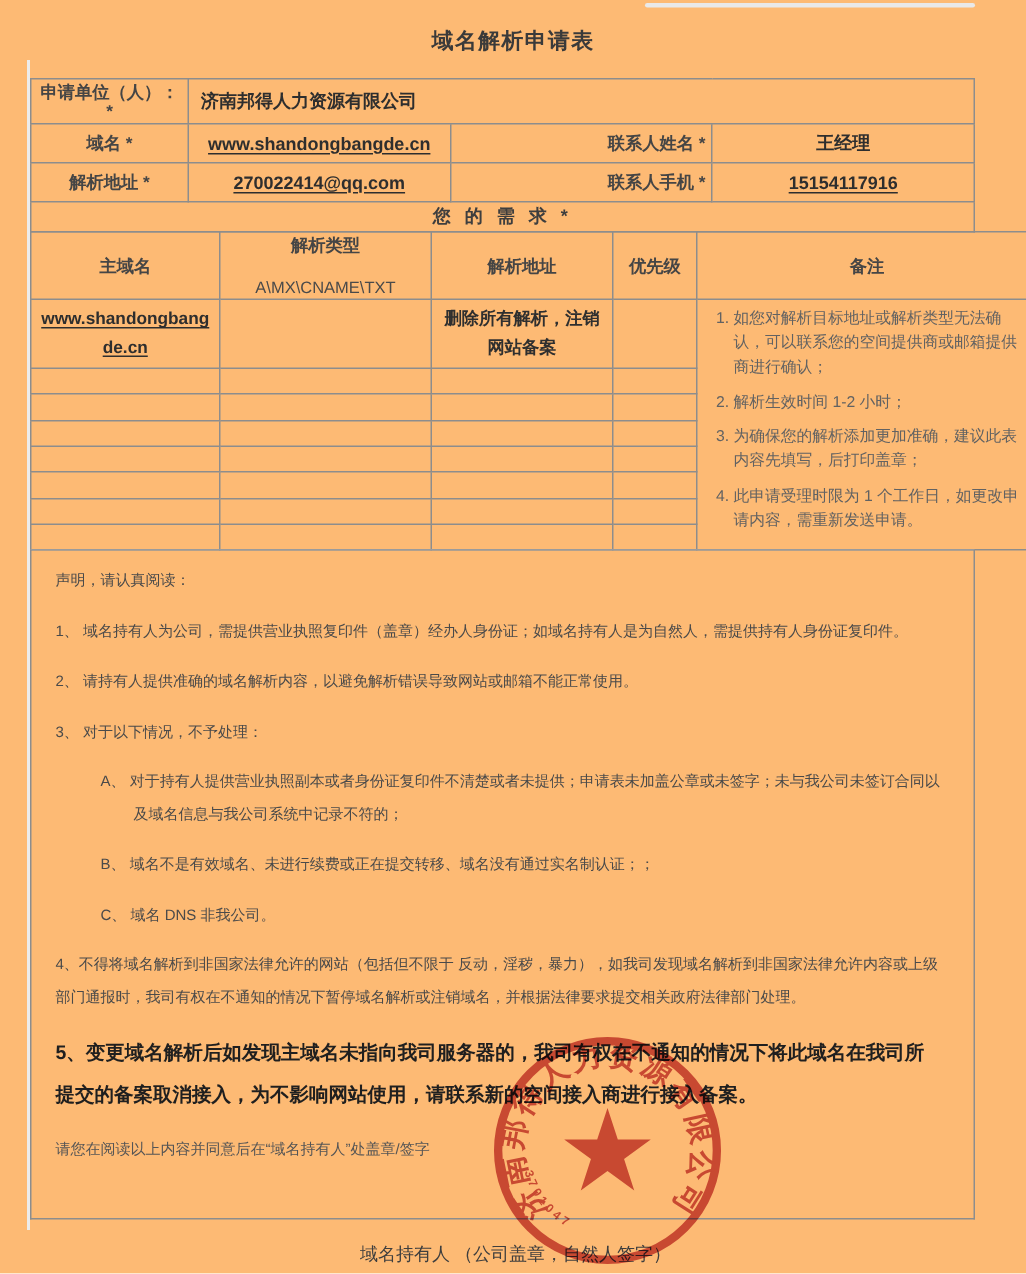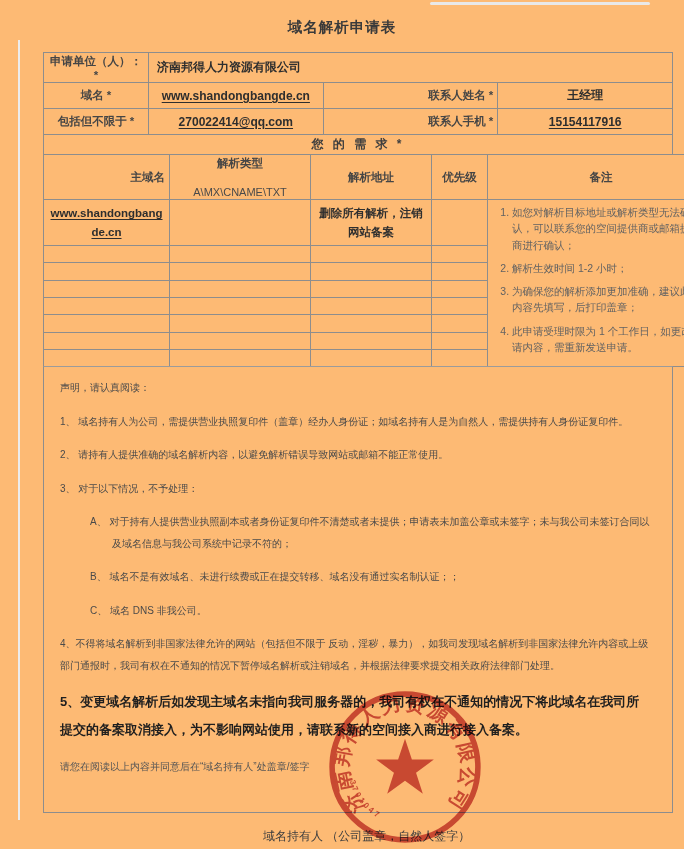"申请单位（人）：*" .content { left: 43px -> 20px }
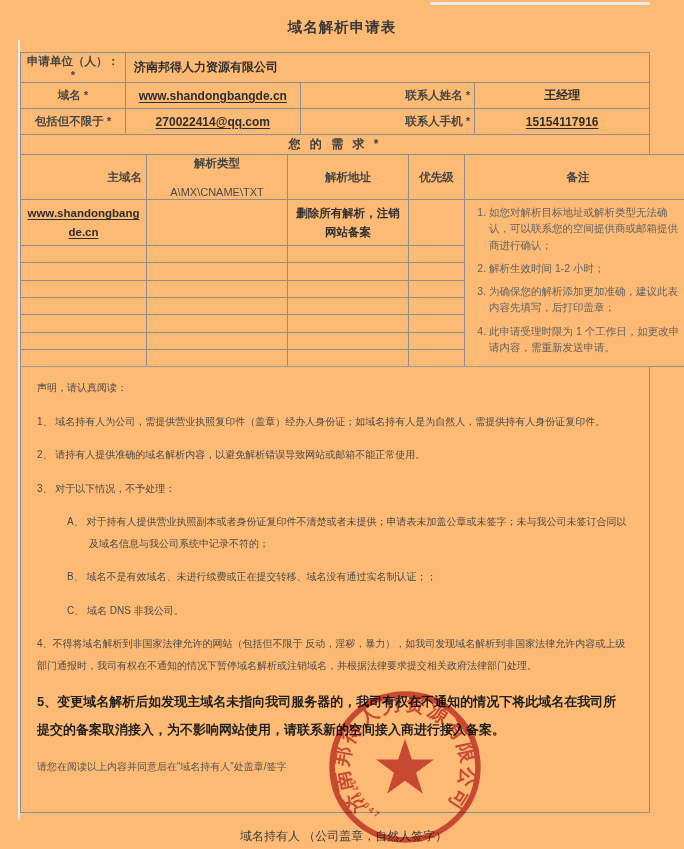"包括但不限于 *" td.lbl { text: 包括但不限于 -> 解析地址 }
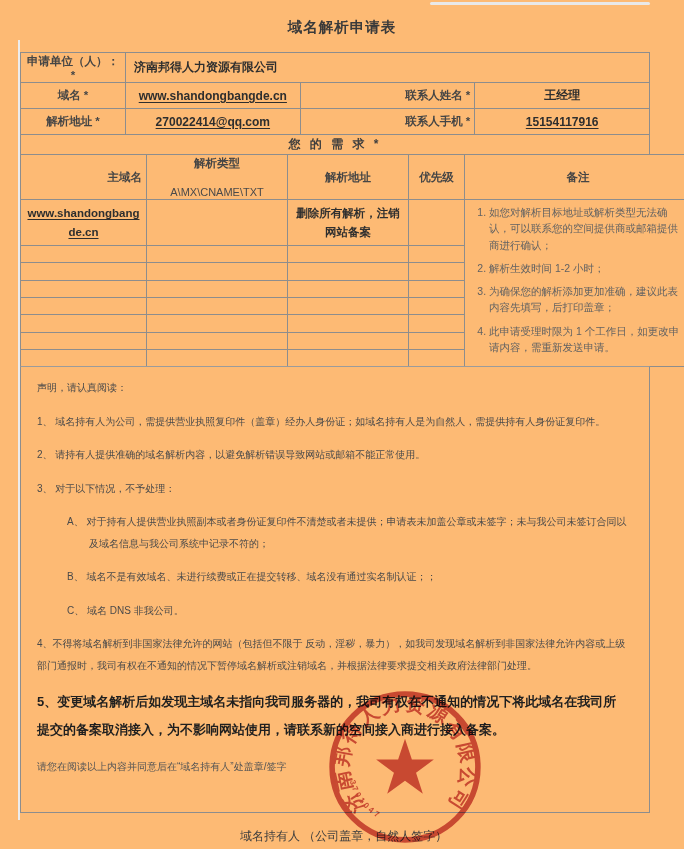"主域名" .req-table .c1 { text-align: right -> none }
